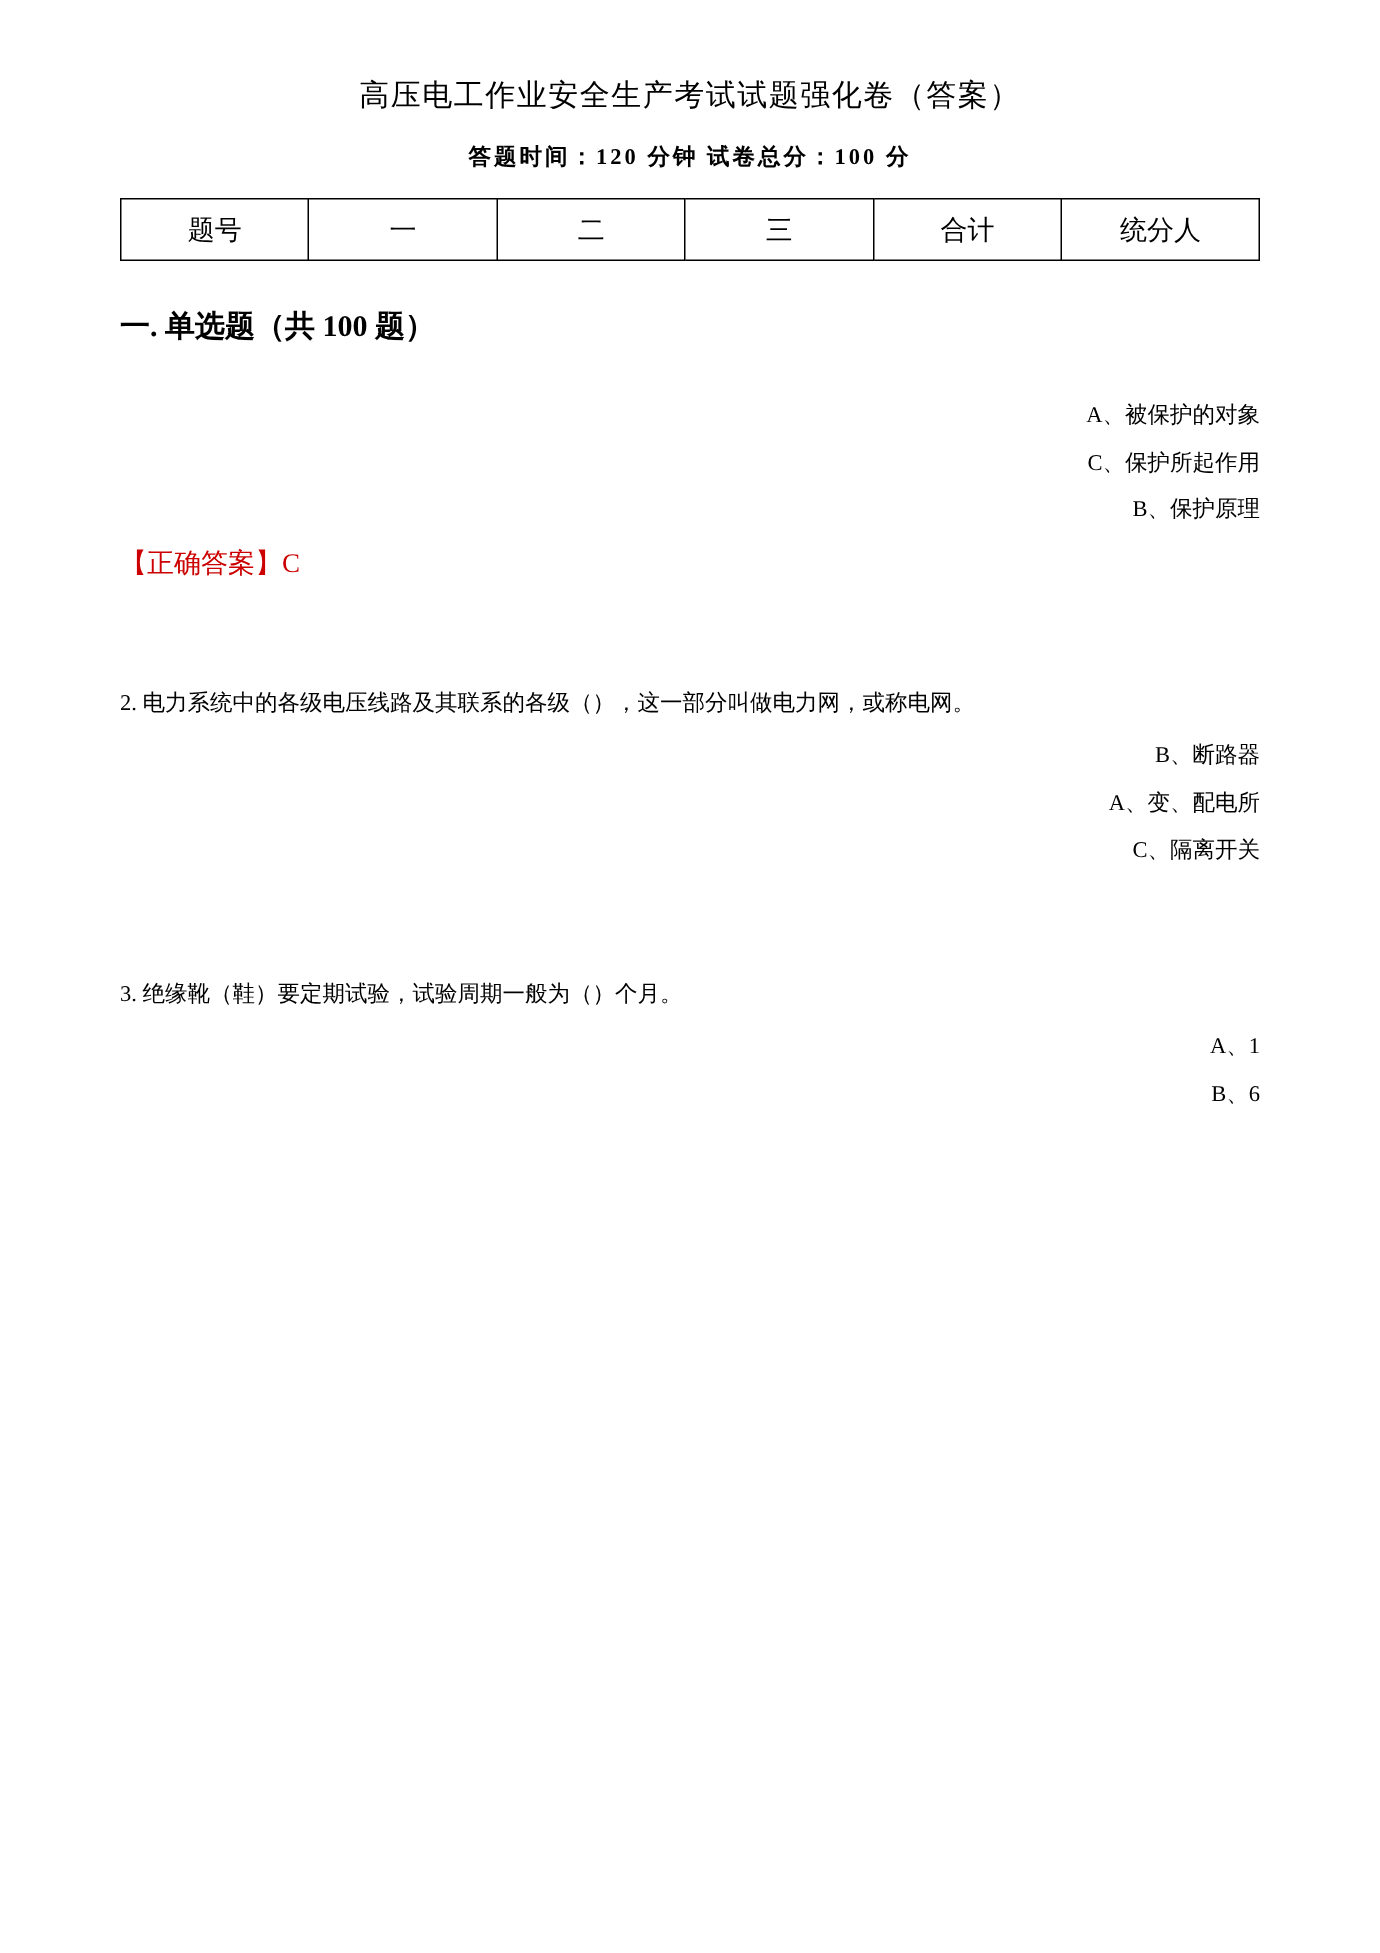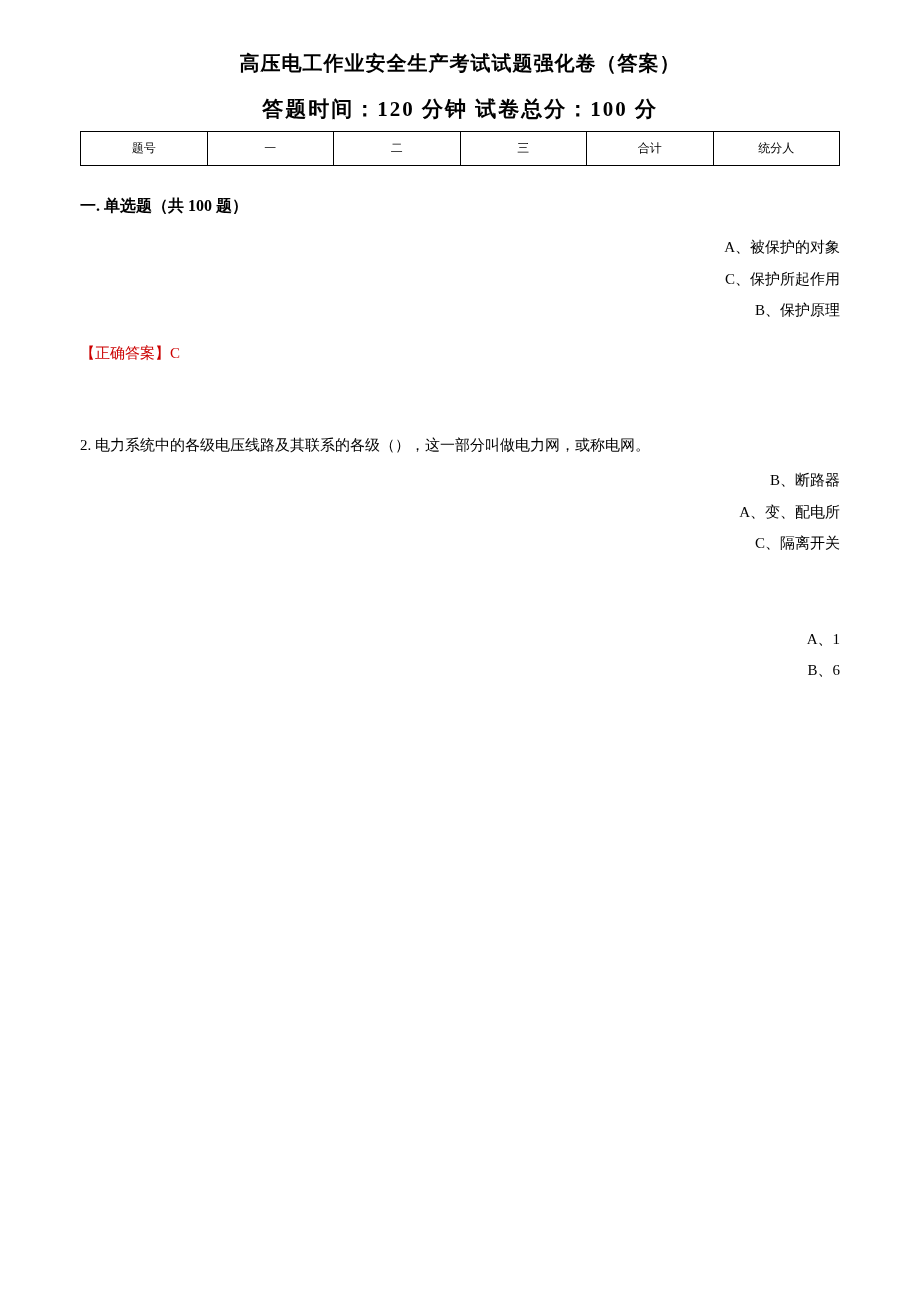"高压电工作业安全生产考试试题强化卷（答案）" .page-title { font-weight: bold -> normal }
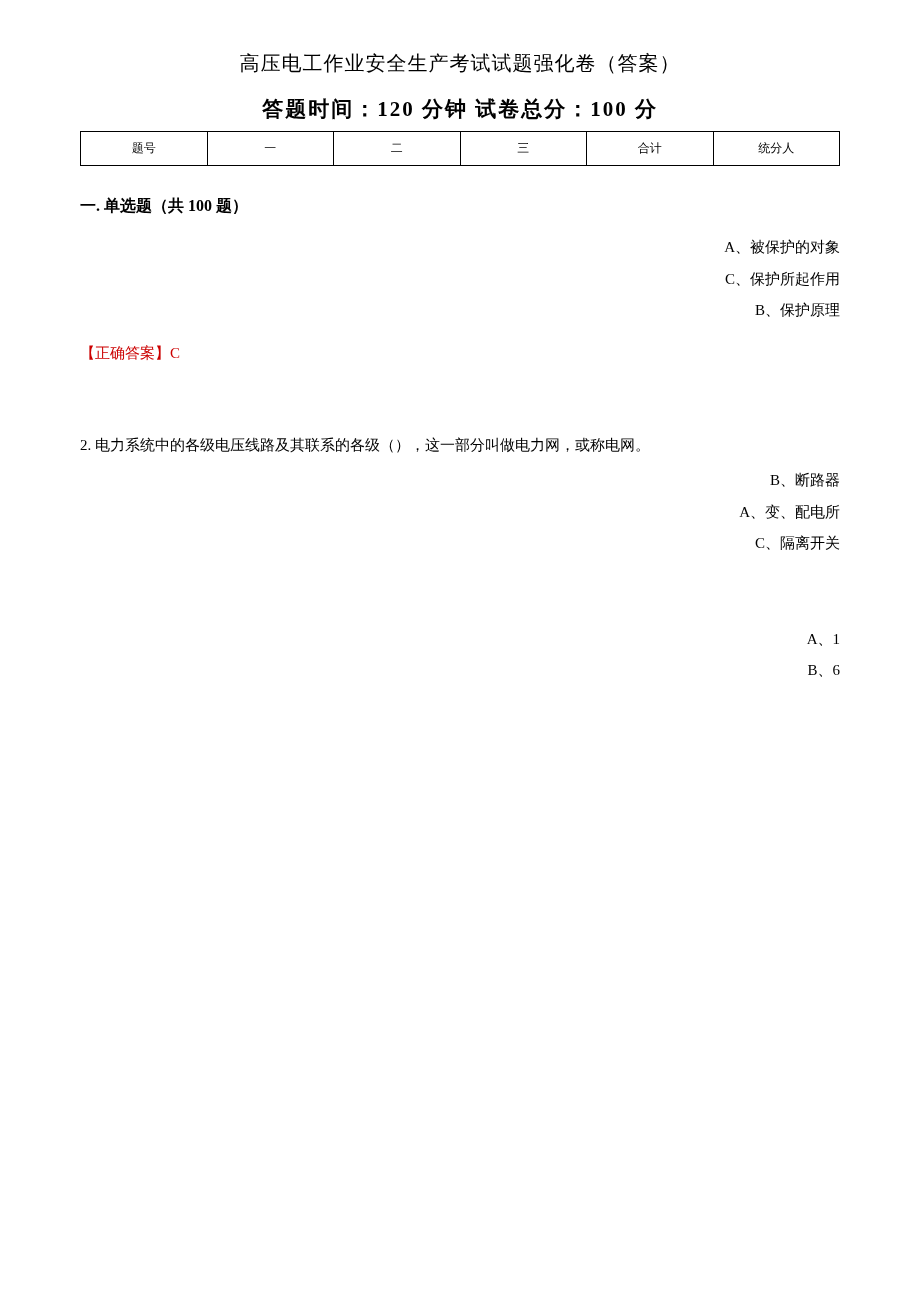"答题时间：120 分钟 试卷总分：100 分" .subtitle { font-size: 21px -> 15px; margin-bottom: 8px -> 18px }
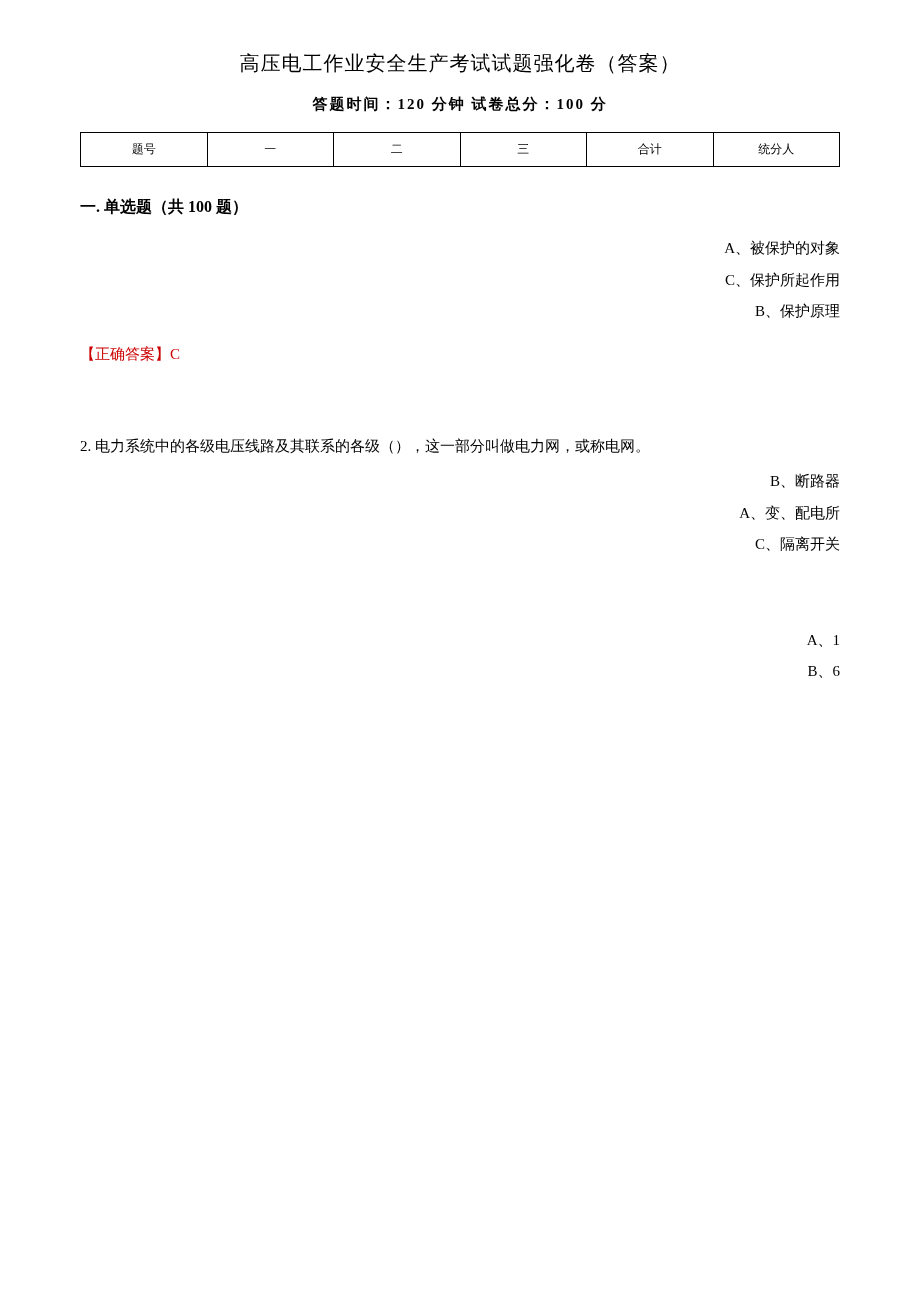"题号" .score-table { font-size: 12px -> 18px }
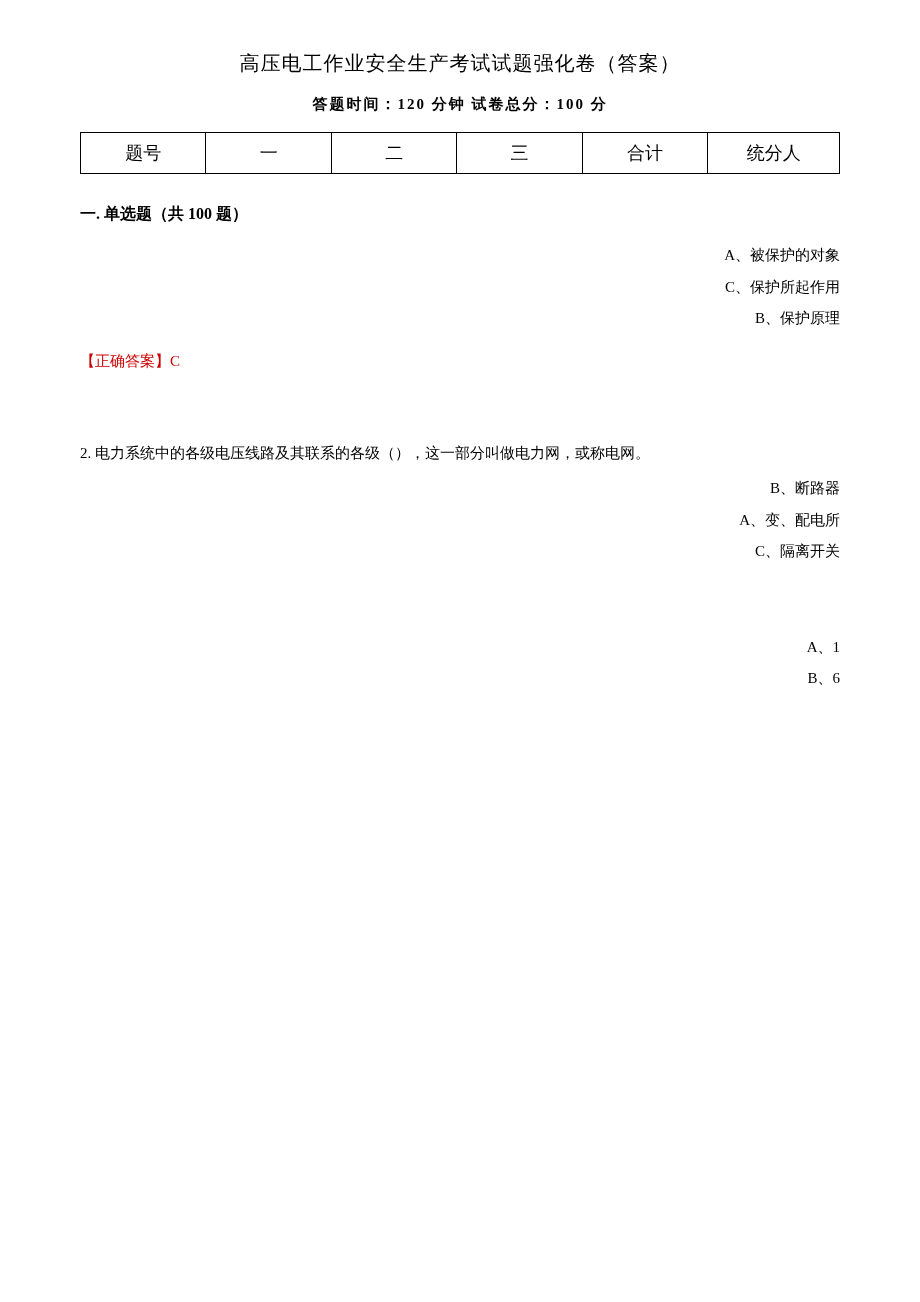"一. 单选题（共 100 题）" .section-title { font-size: 16px -> 20px; margin-bottom: 18px -> 34px }
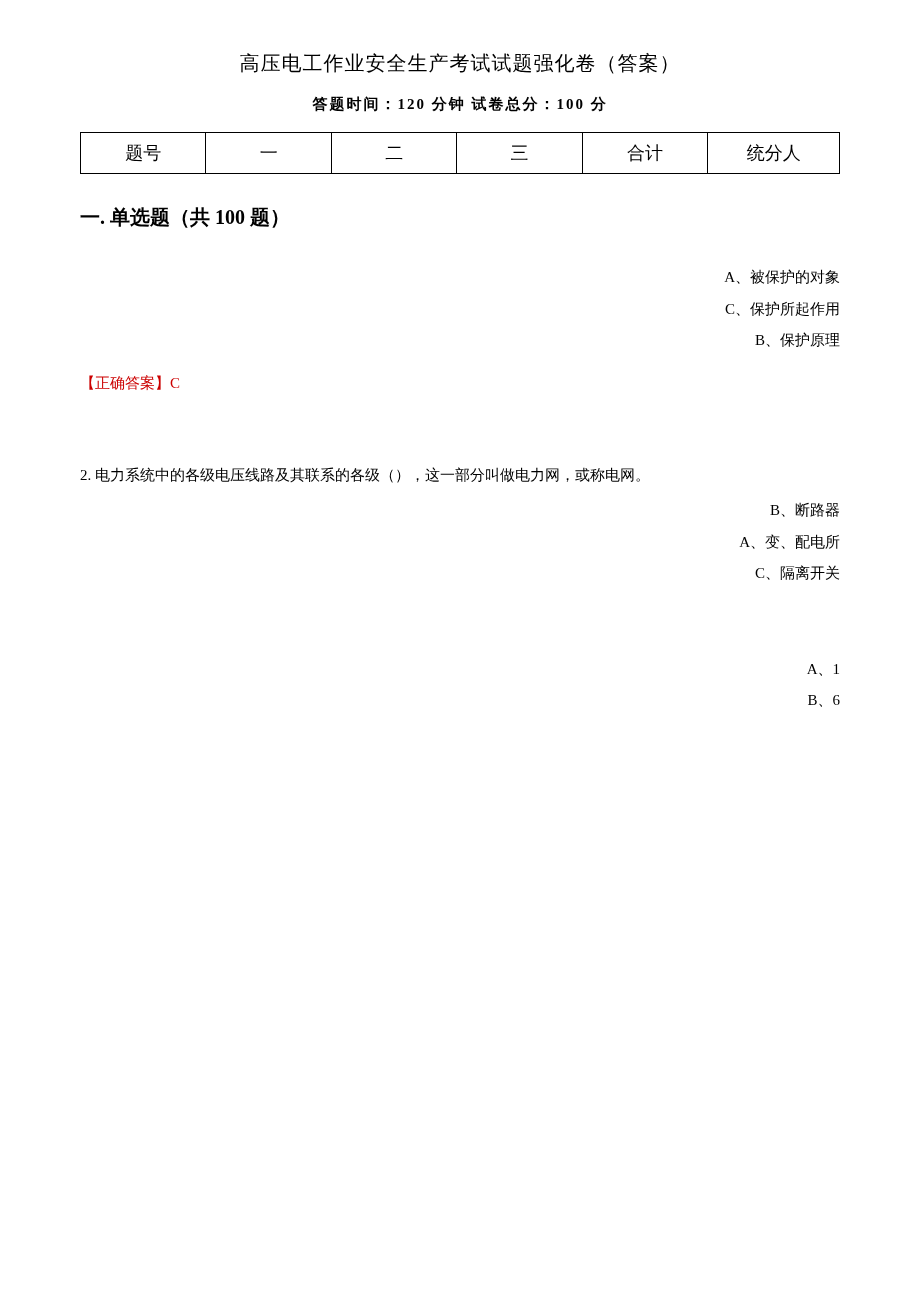"【正确答案】C" .answer { font-size: 15px -> 18px; margin-top: 20px -> 9px }
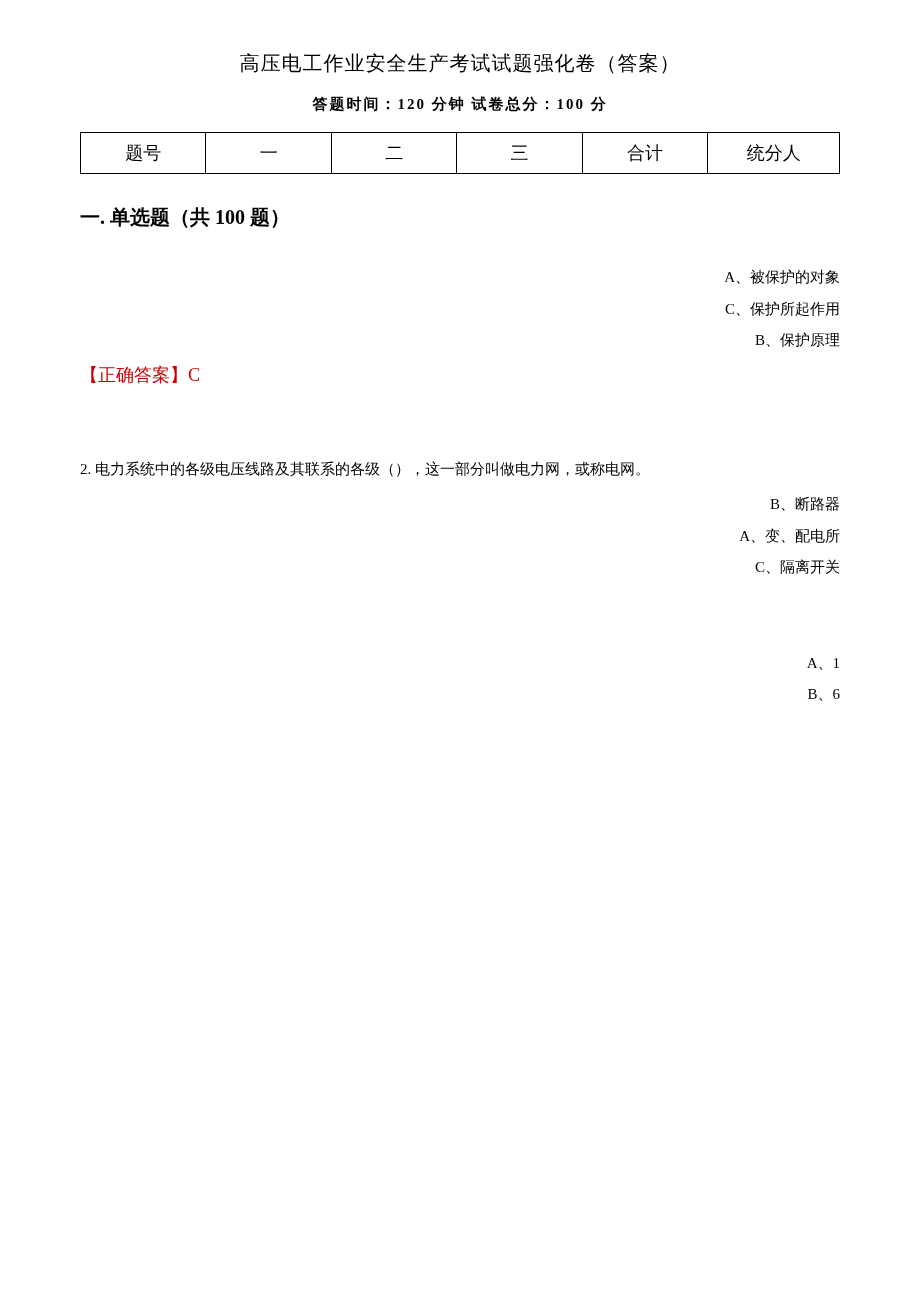"3. 绝缘靴（鞋）要定期试验，试验周期一般为（）个月。" div.question-text { html: none -> <div> <span>3.</span> <span>绝缘靴（鞋）要定期试验，试验周期一般为（）个月。</span> </div> }
